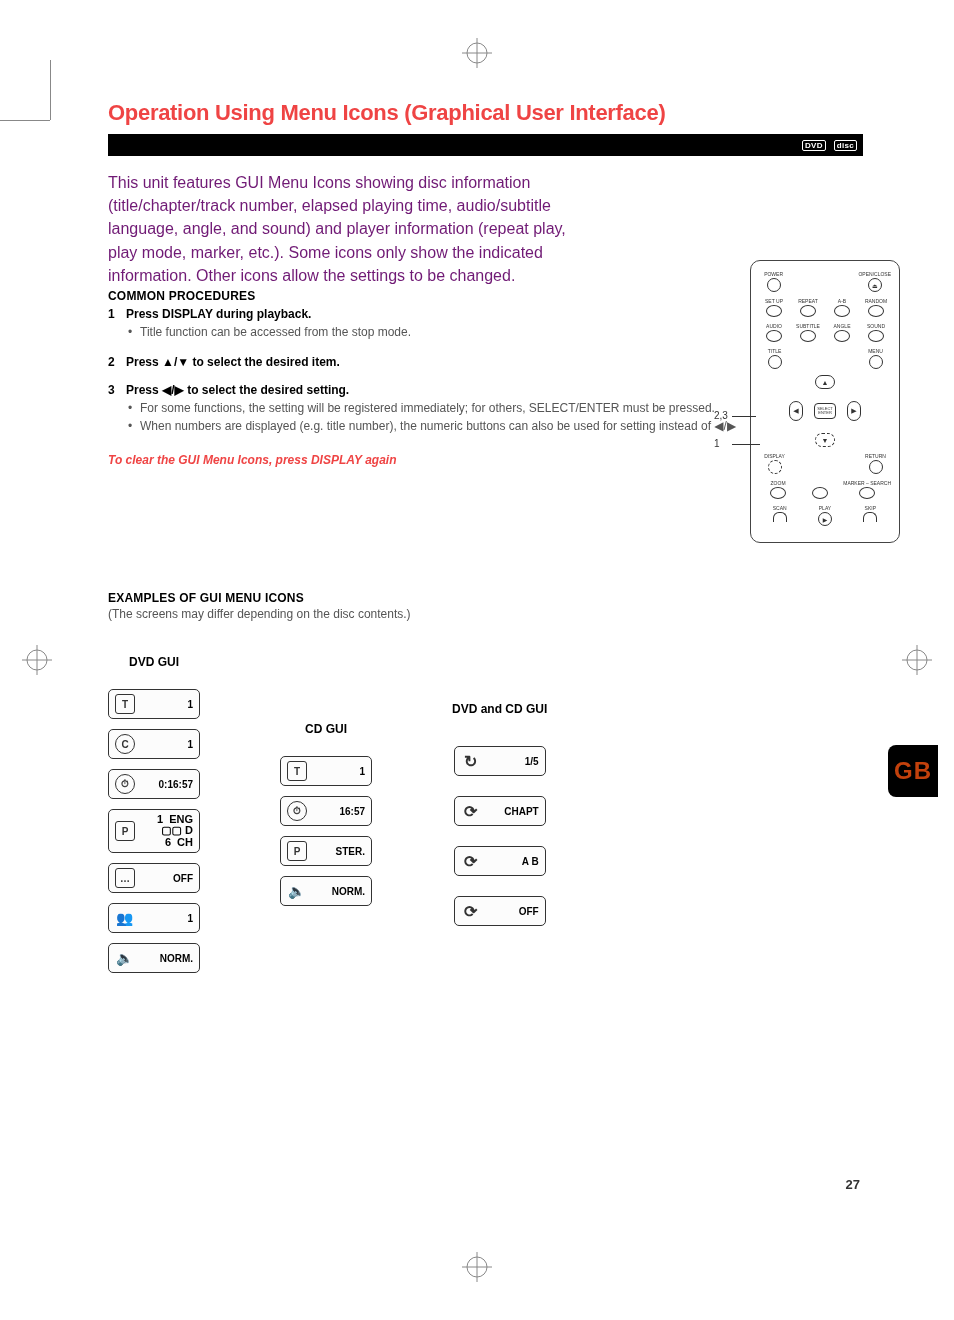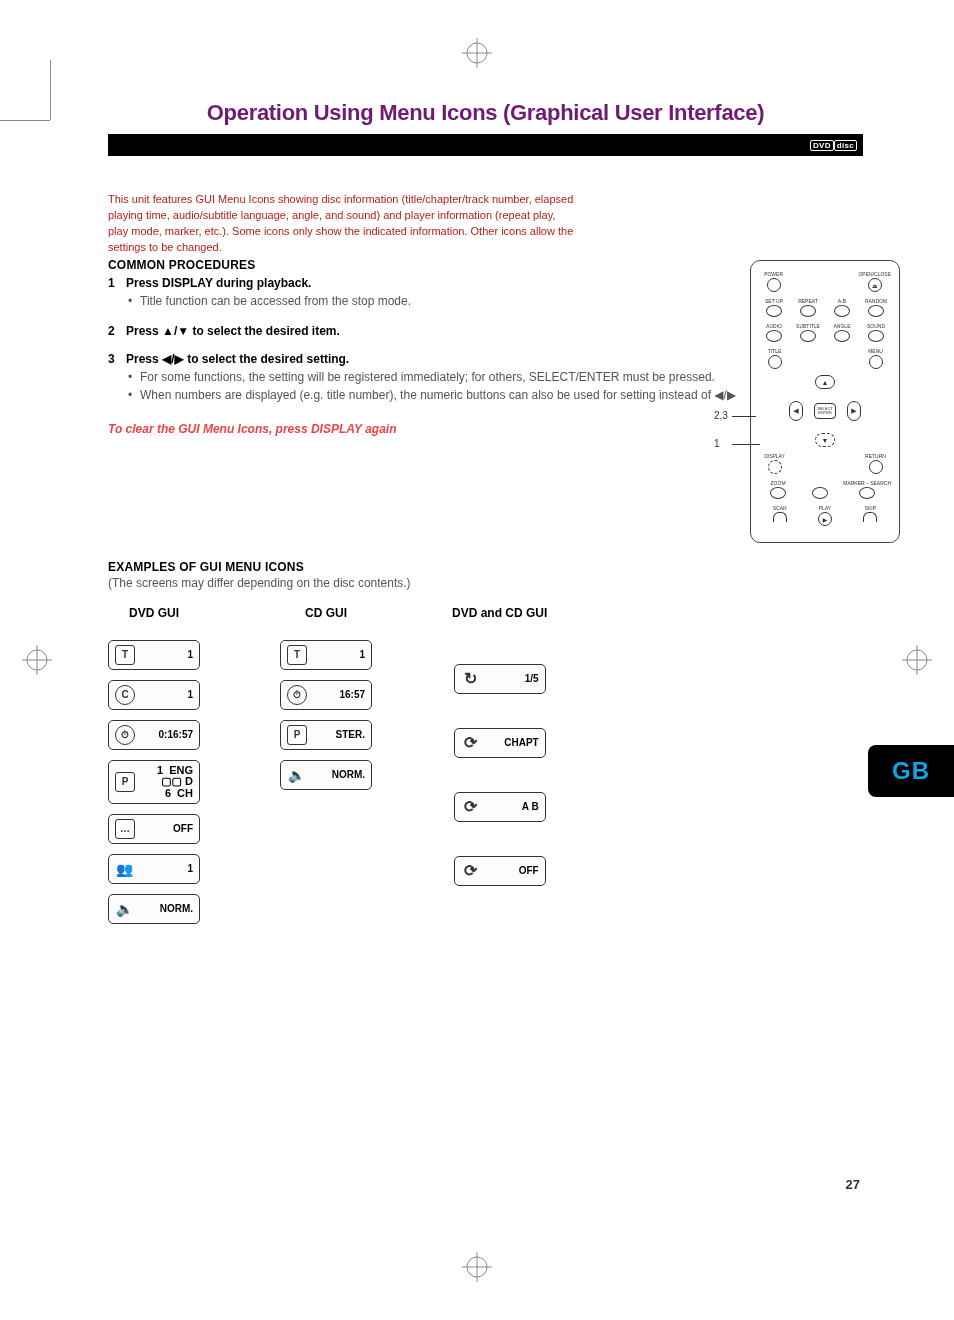"Operation Using Menu Icons (Graphical" .title { color: #701a75 -> #ef4444; text-align: center -> left }
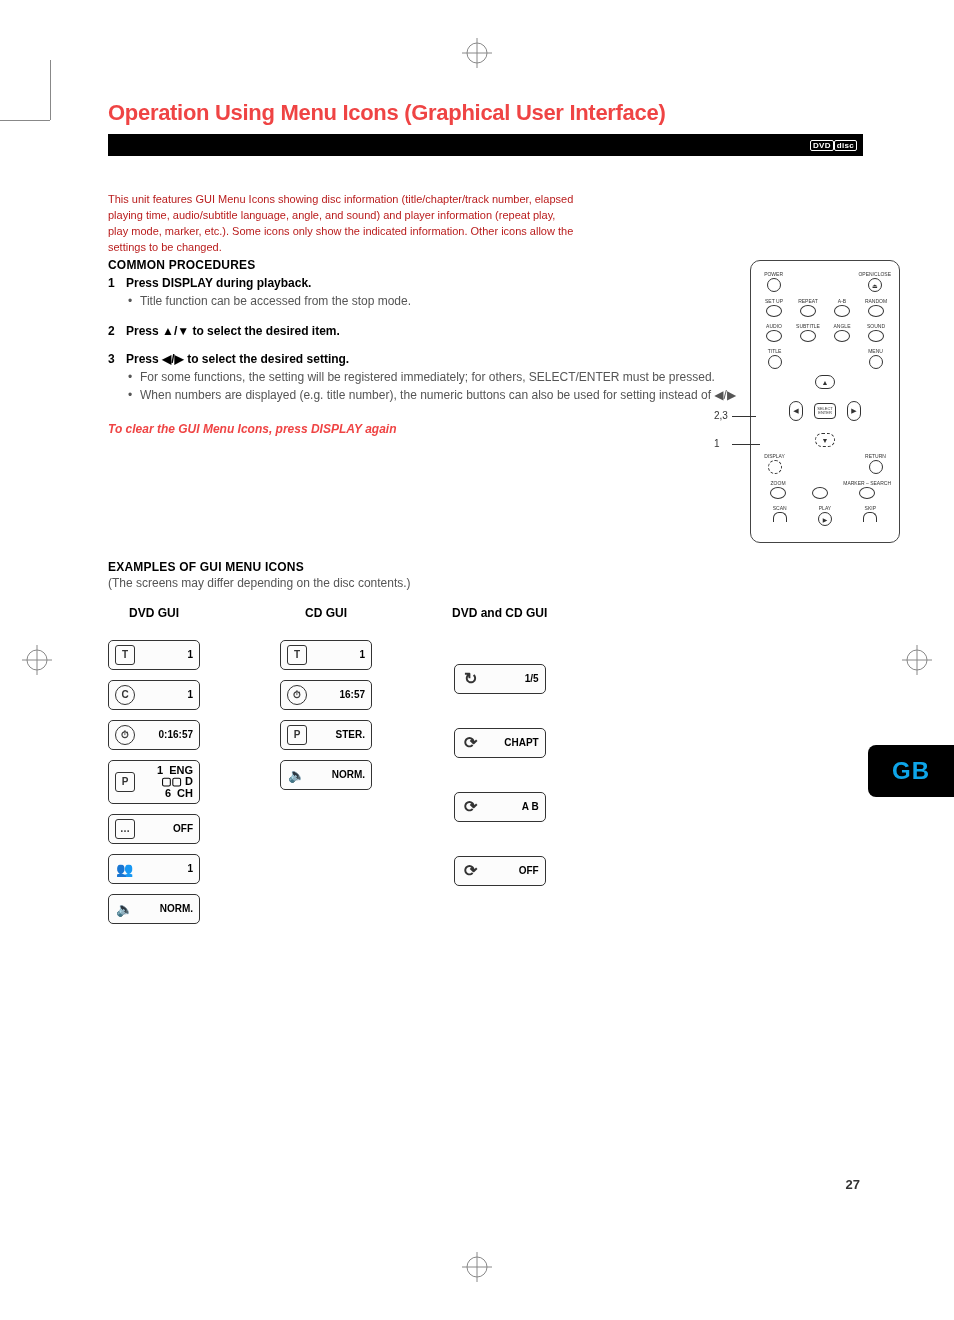"DVD" .bar-logos { gap: none -> 8px }
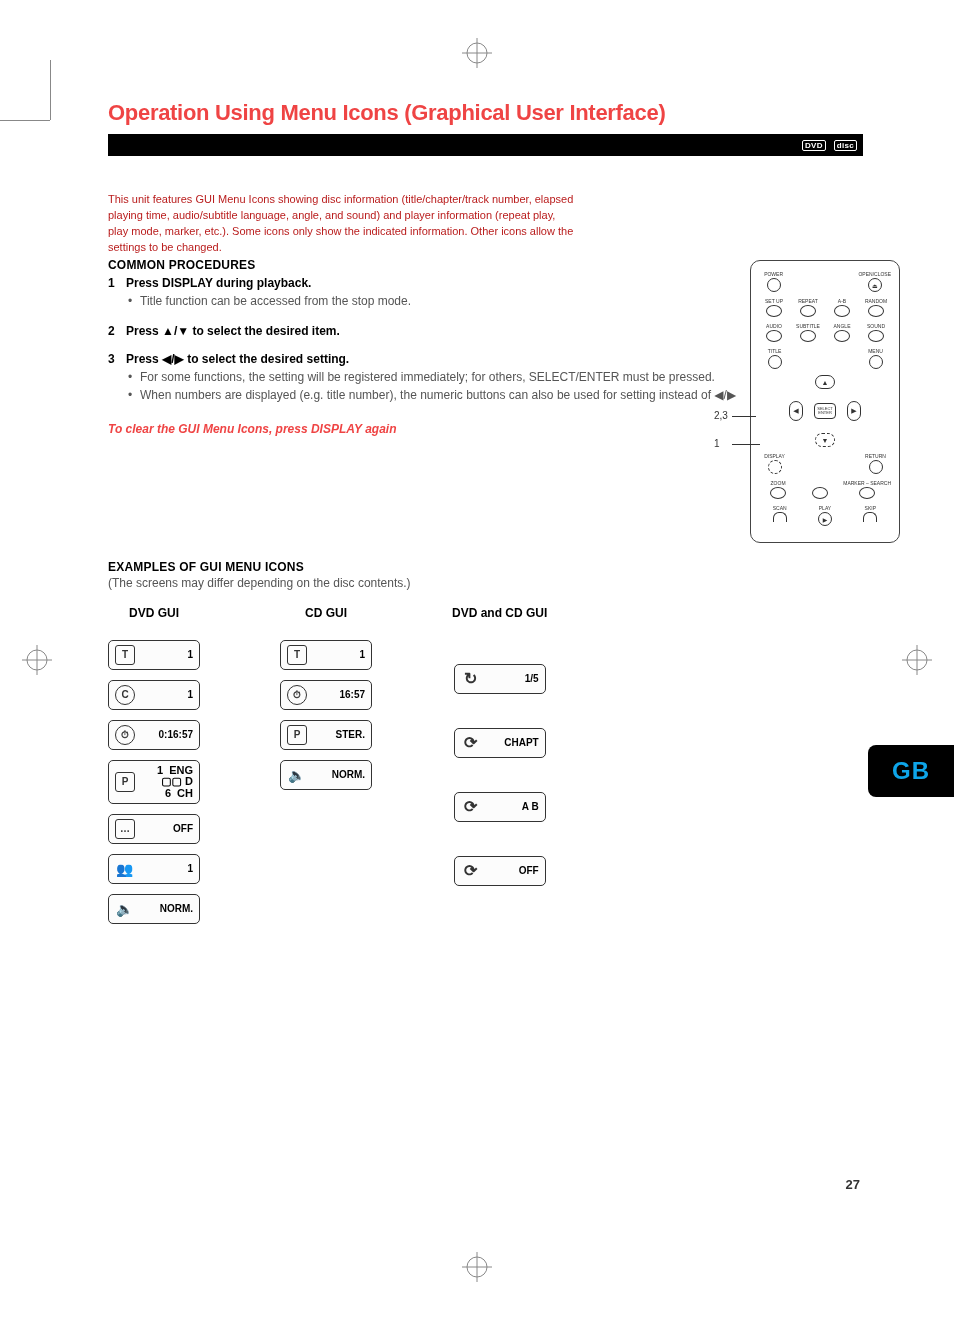"This unit features GUI Menu" .intro { color: #b91c1c -> #701a75; font-size: 11px -> 16px; margin-top: 36px -> 15px }
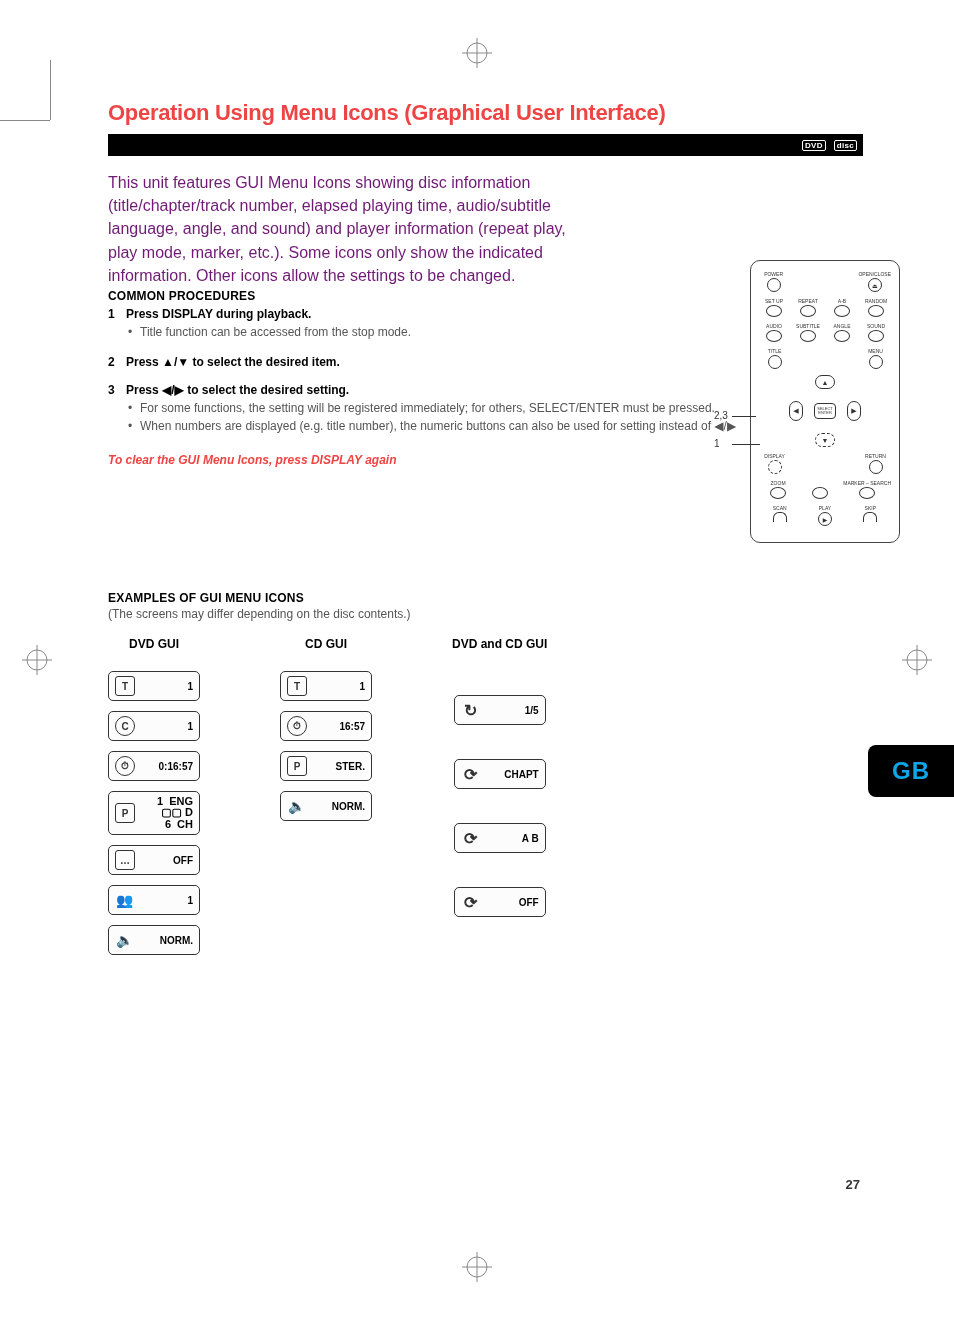"DVD GUI" .cols { align-items: none -> center; margin-top: 16px -> 34px }
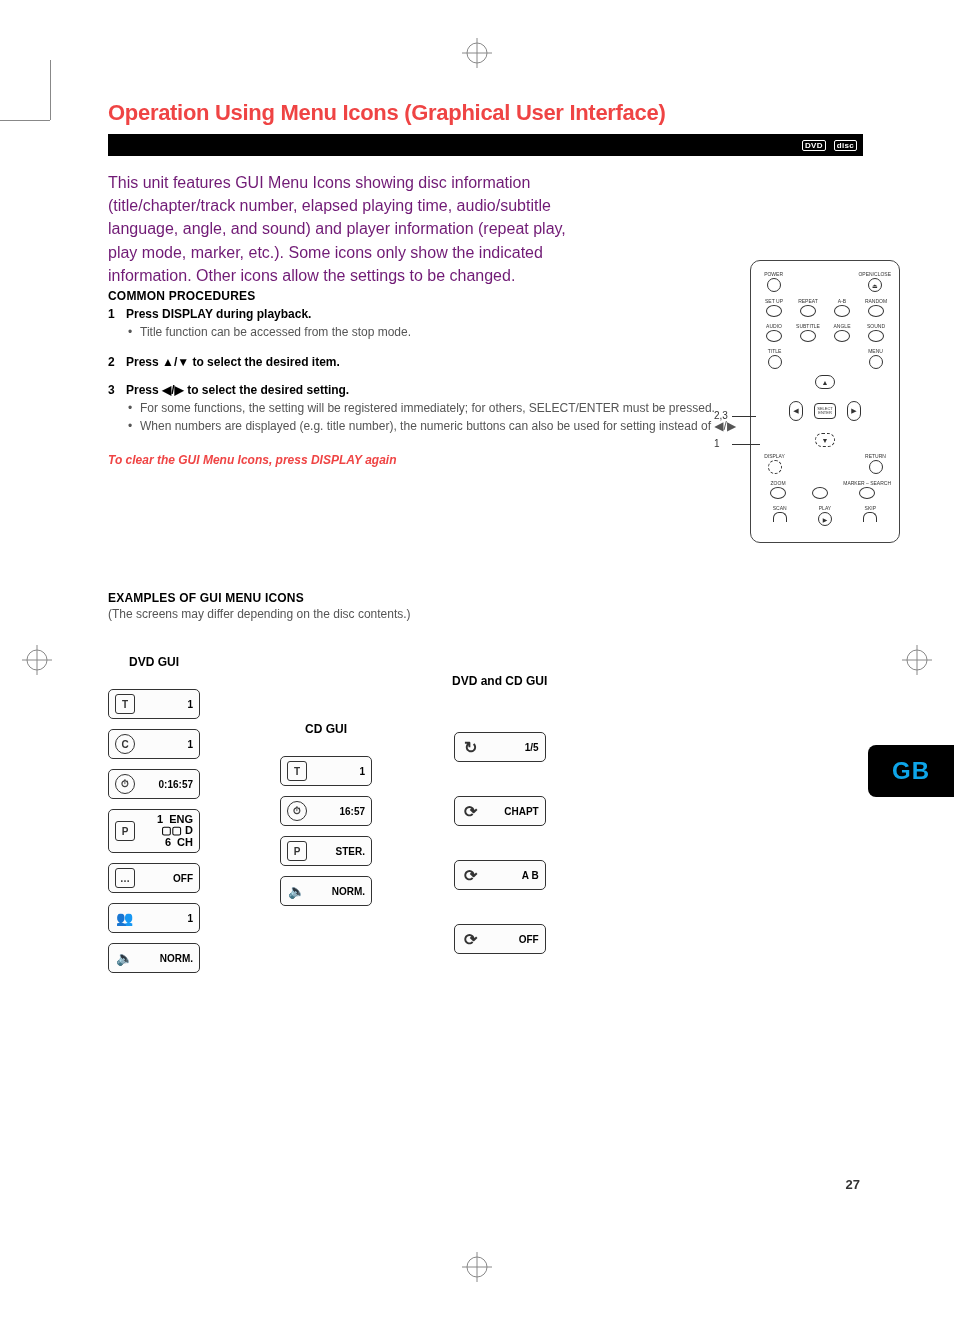"DVD and CD GUI" div.col { gap: 34px -> 20px }
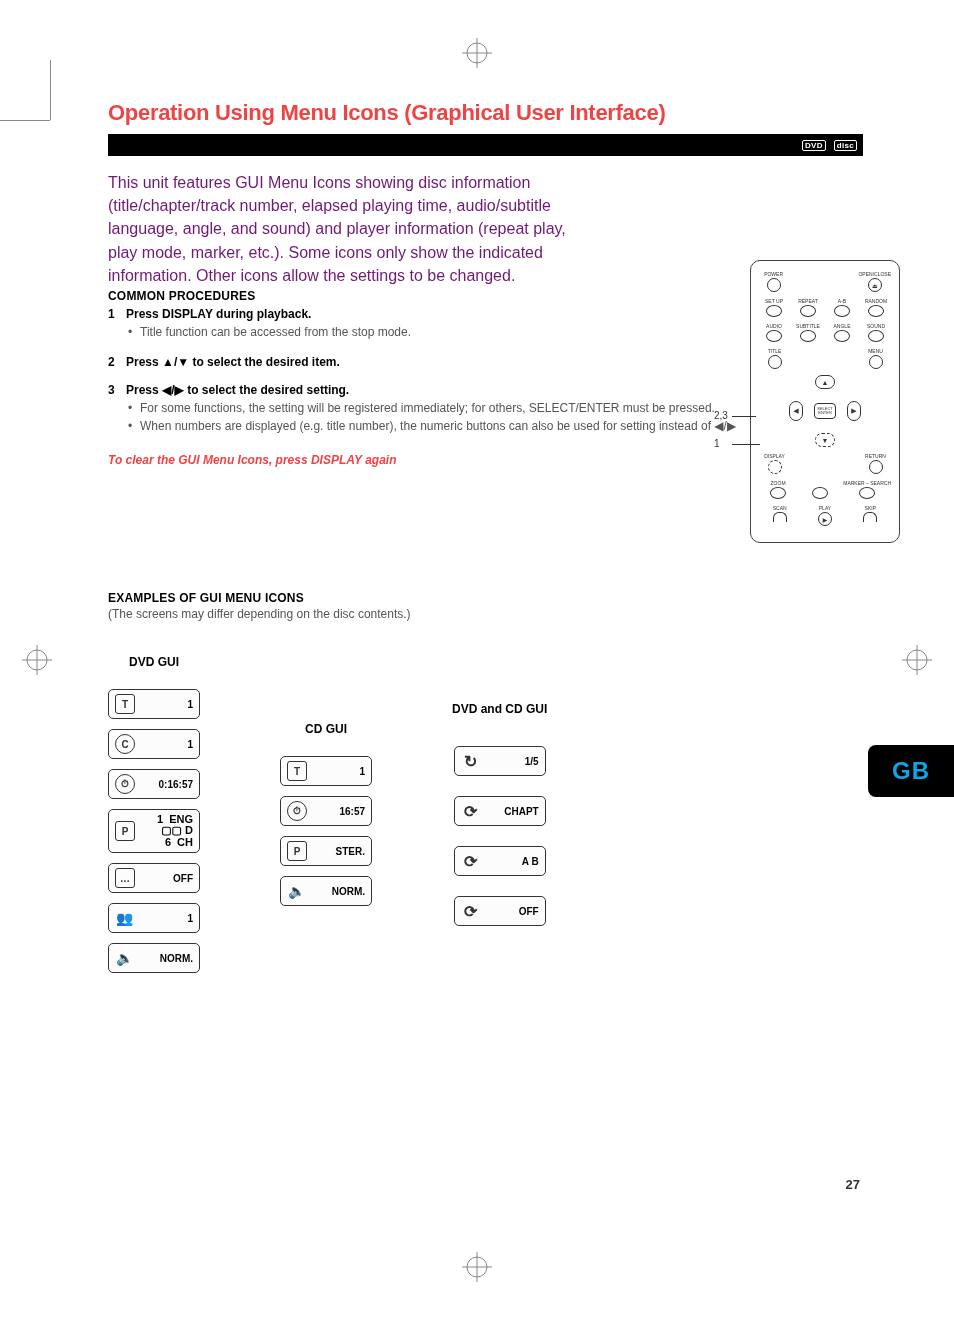"GB" .gb-tab { color: #0ea5e9 -> #c2410c; right: 0 -> 16px; width: 86px -> 50px }
